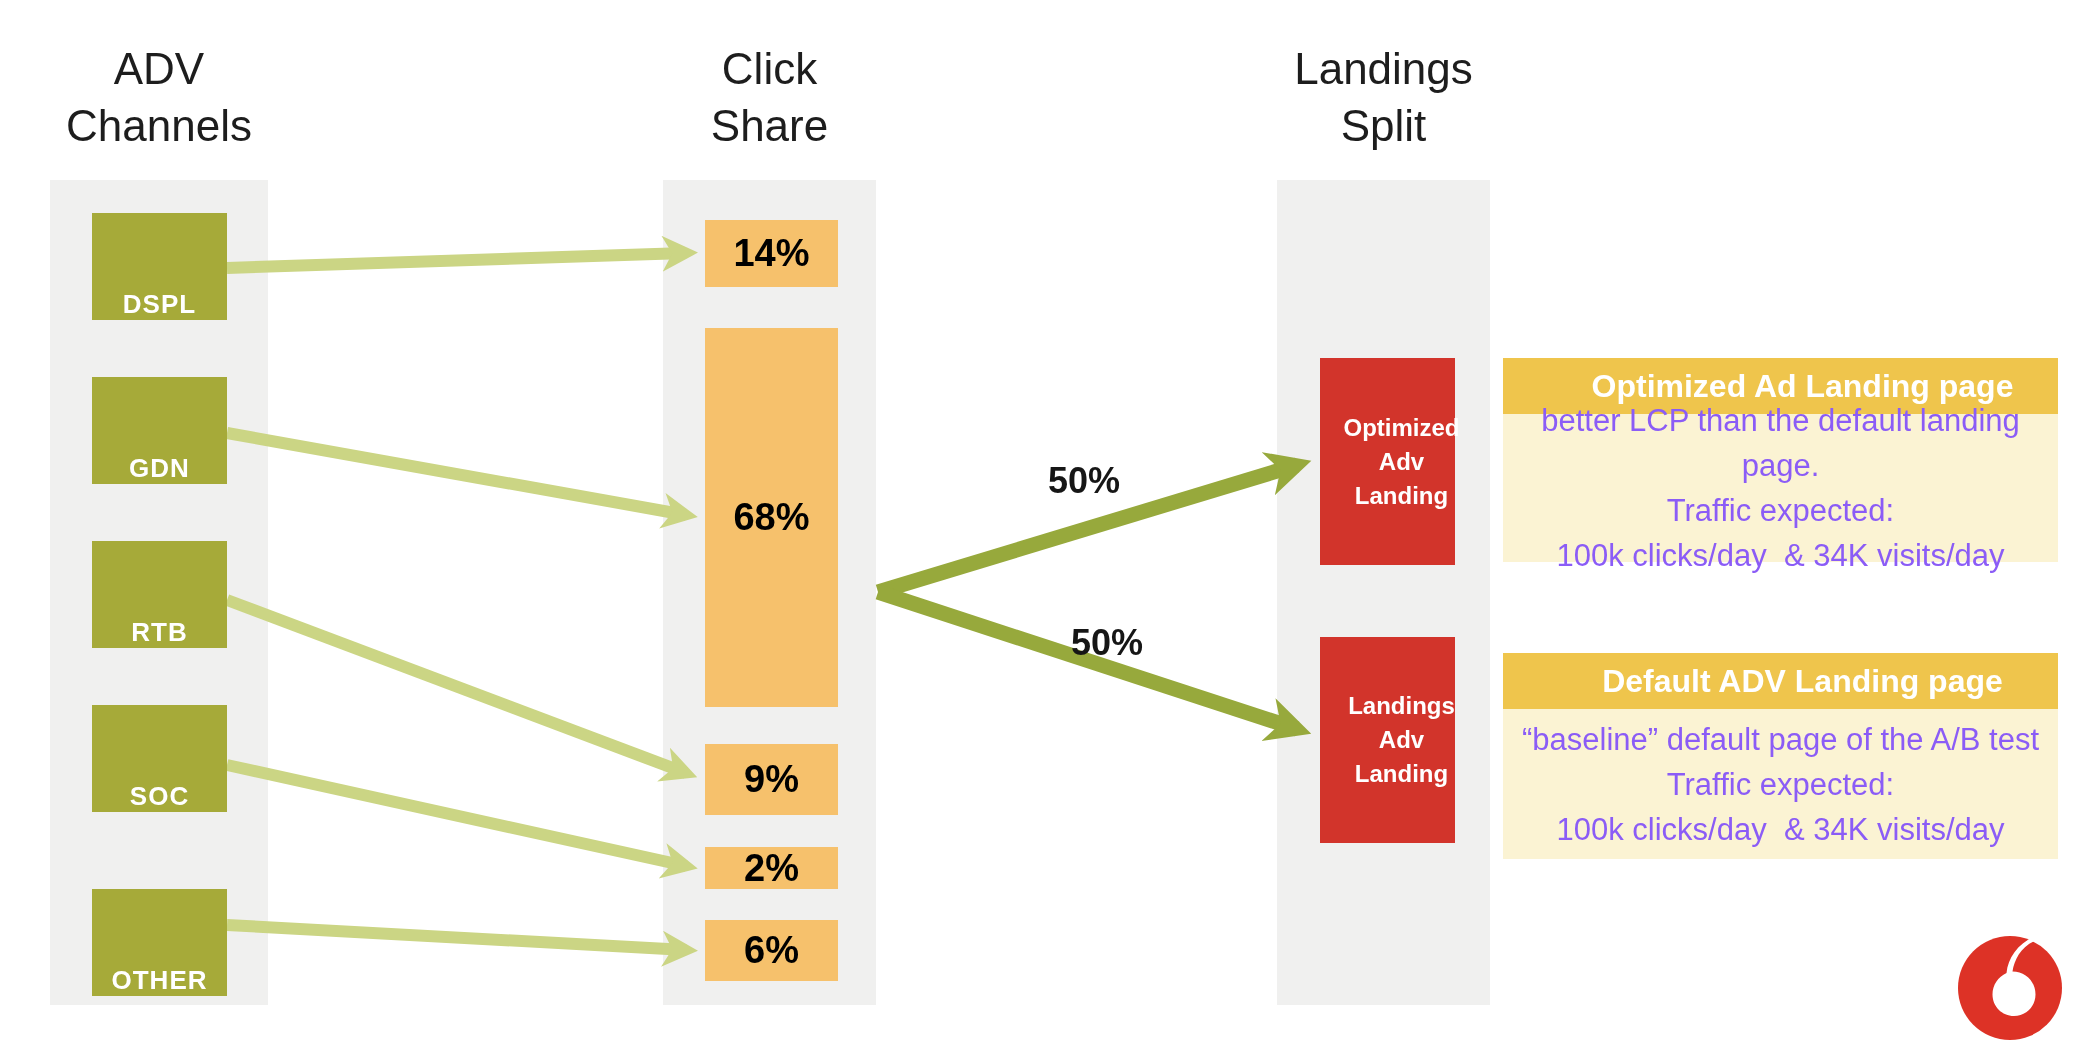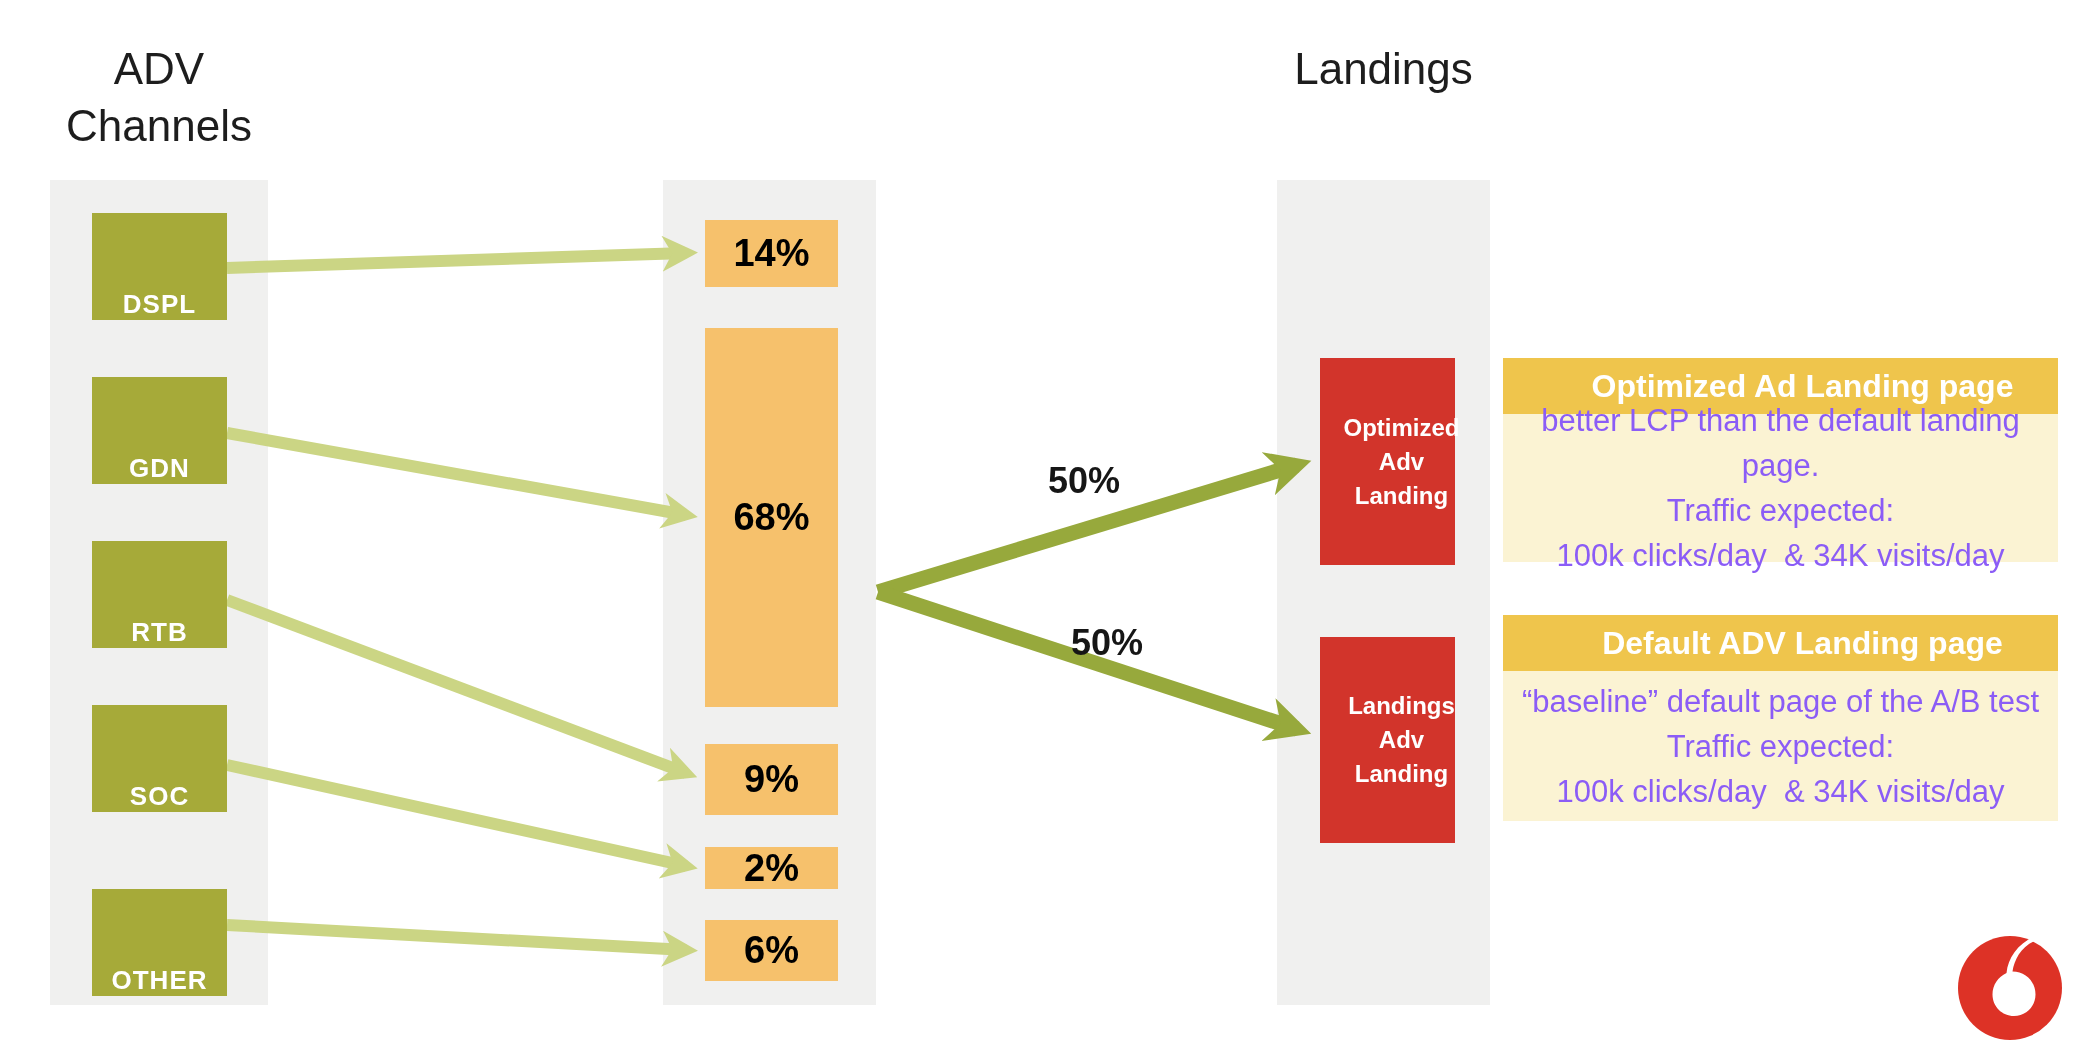"Click" div.coltitle { html: none -> <div> <div>Click</div> <div>Share</div> </div> }
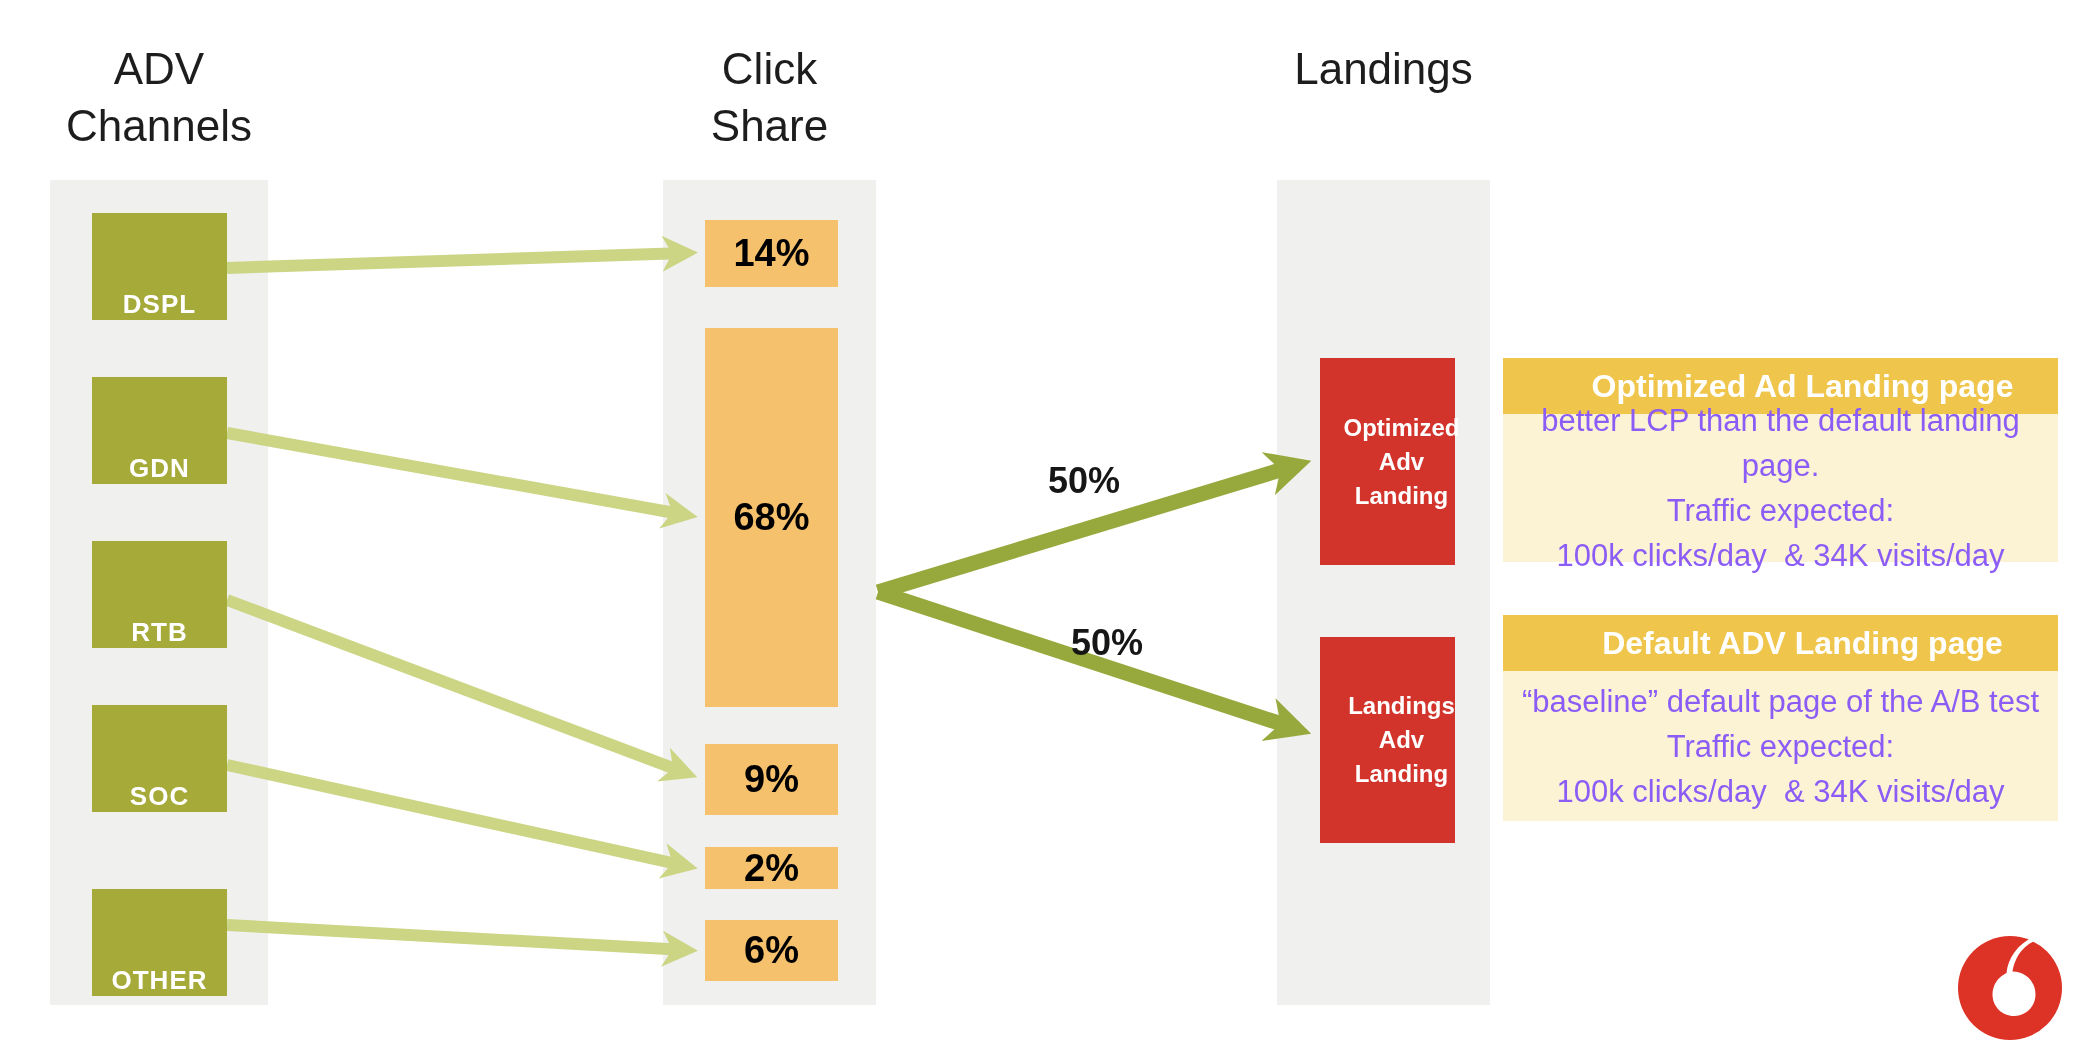"Split" div { html: none -> <div>Split</div> }
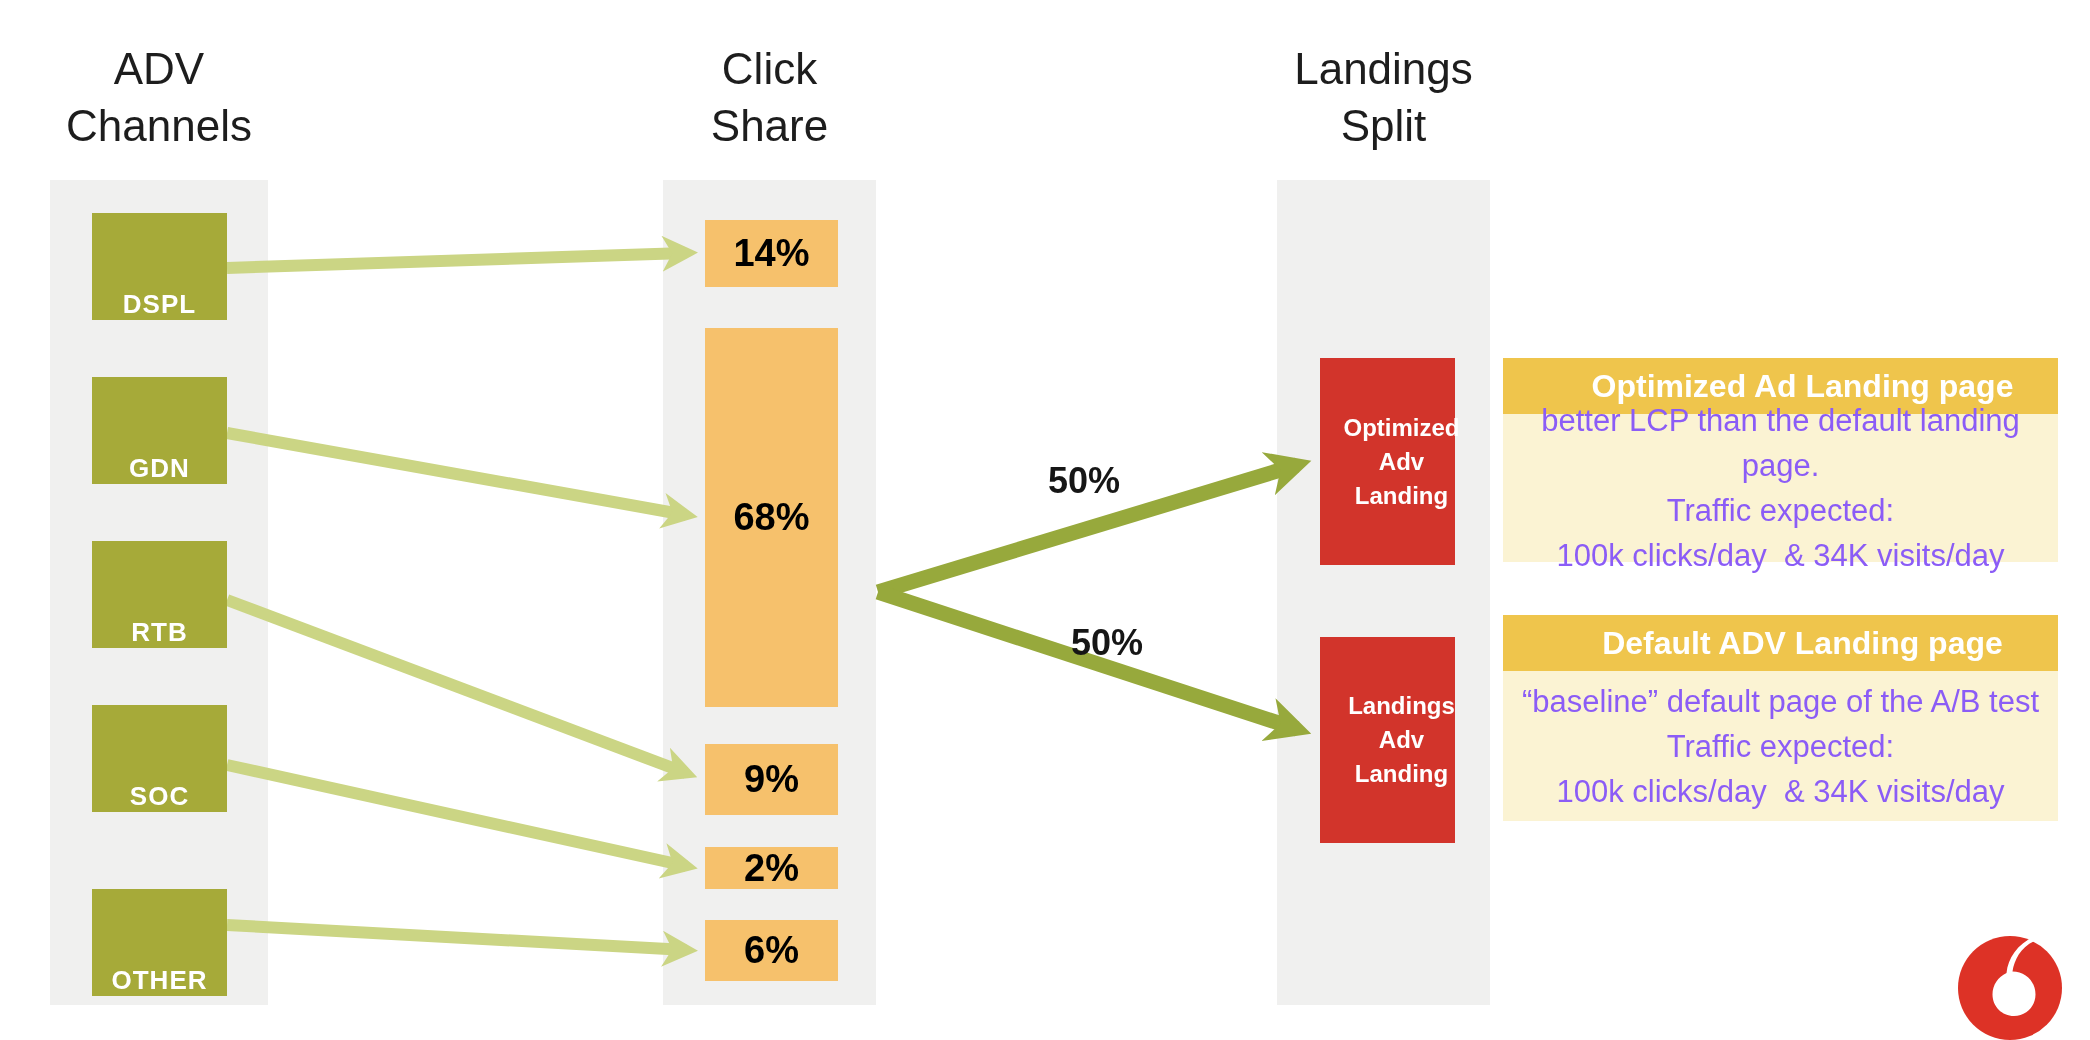"Default ADV Landing page" div.card { top: 615px -> 653px }
